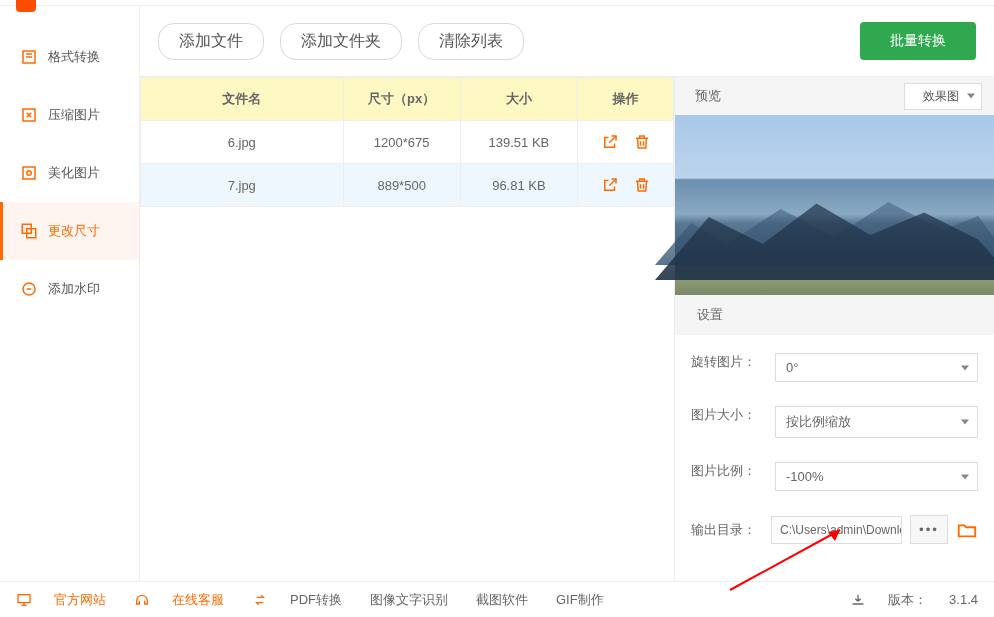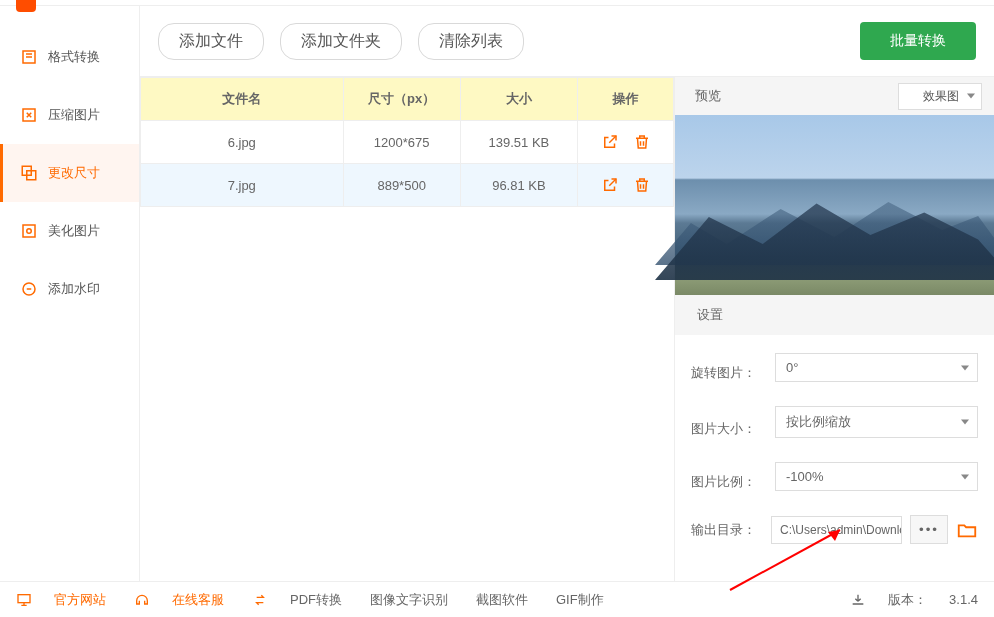"效果图" .effect-dd { padding: 4px 22px 4px 24px -> 4px 22px 4px 18px }
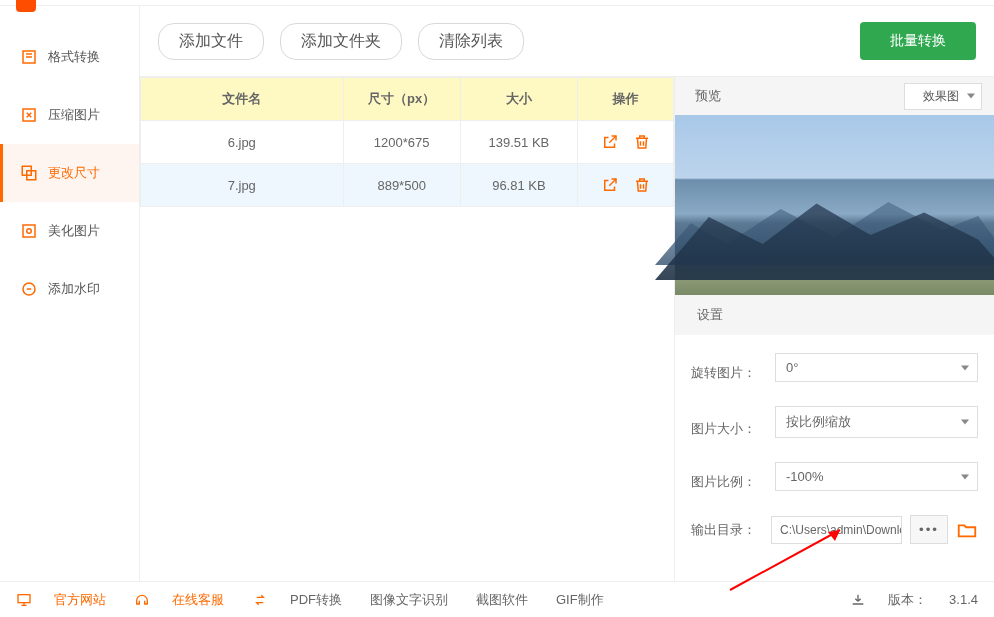"更改尺寸" div.side-item { order: before "美化图片" -> after "美化图片" }
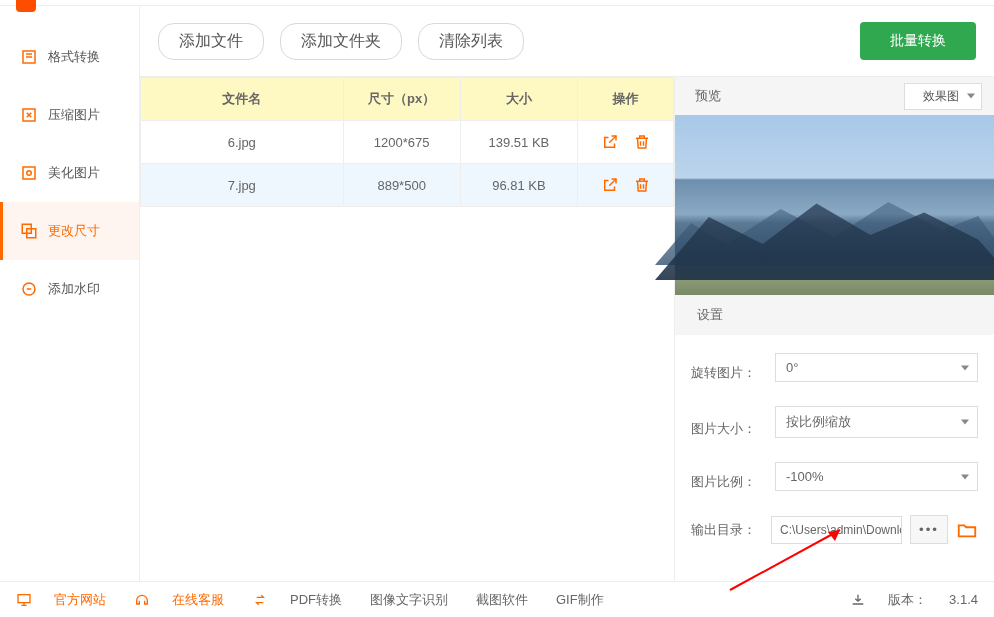"旋转图片：" .srow { align-items: flex-end -> flex-start }
